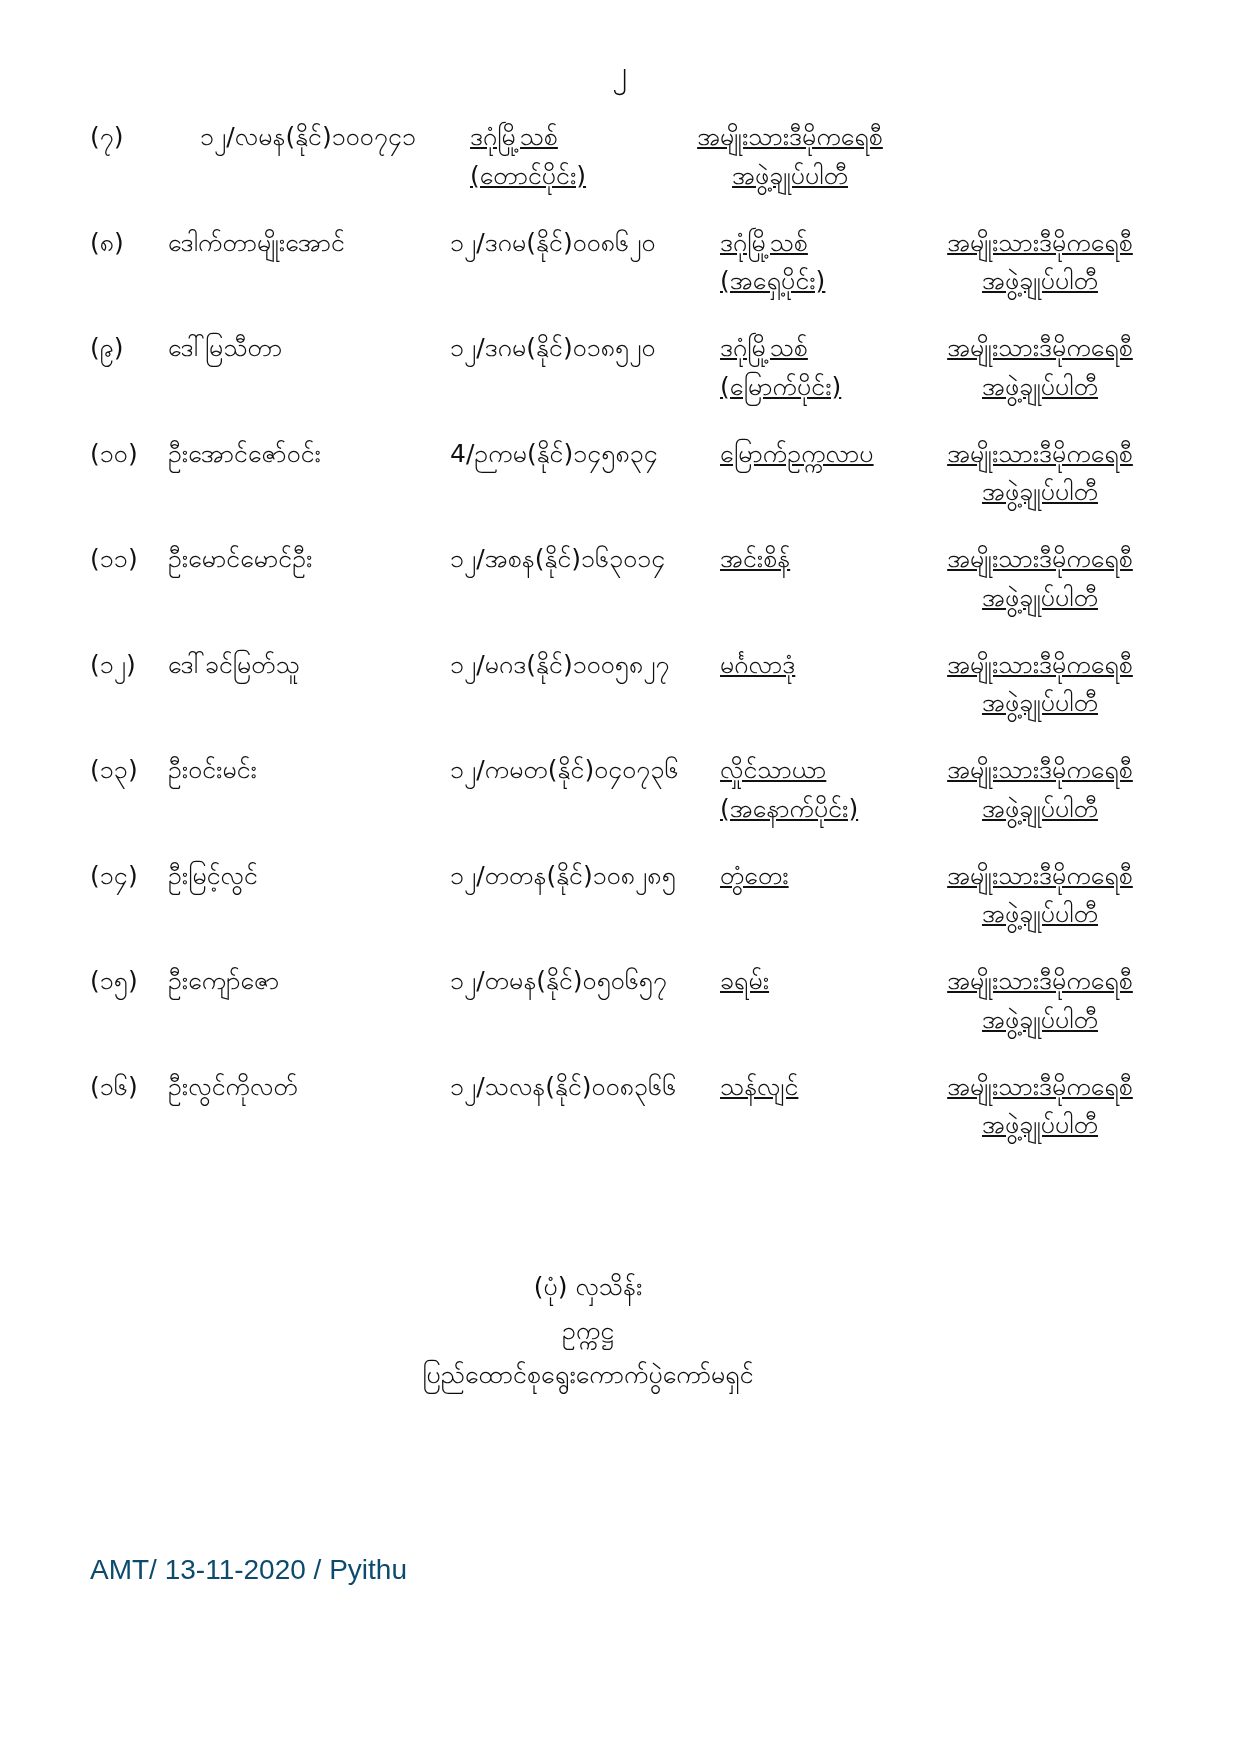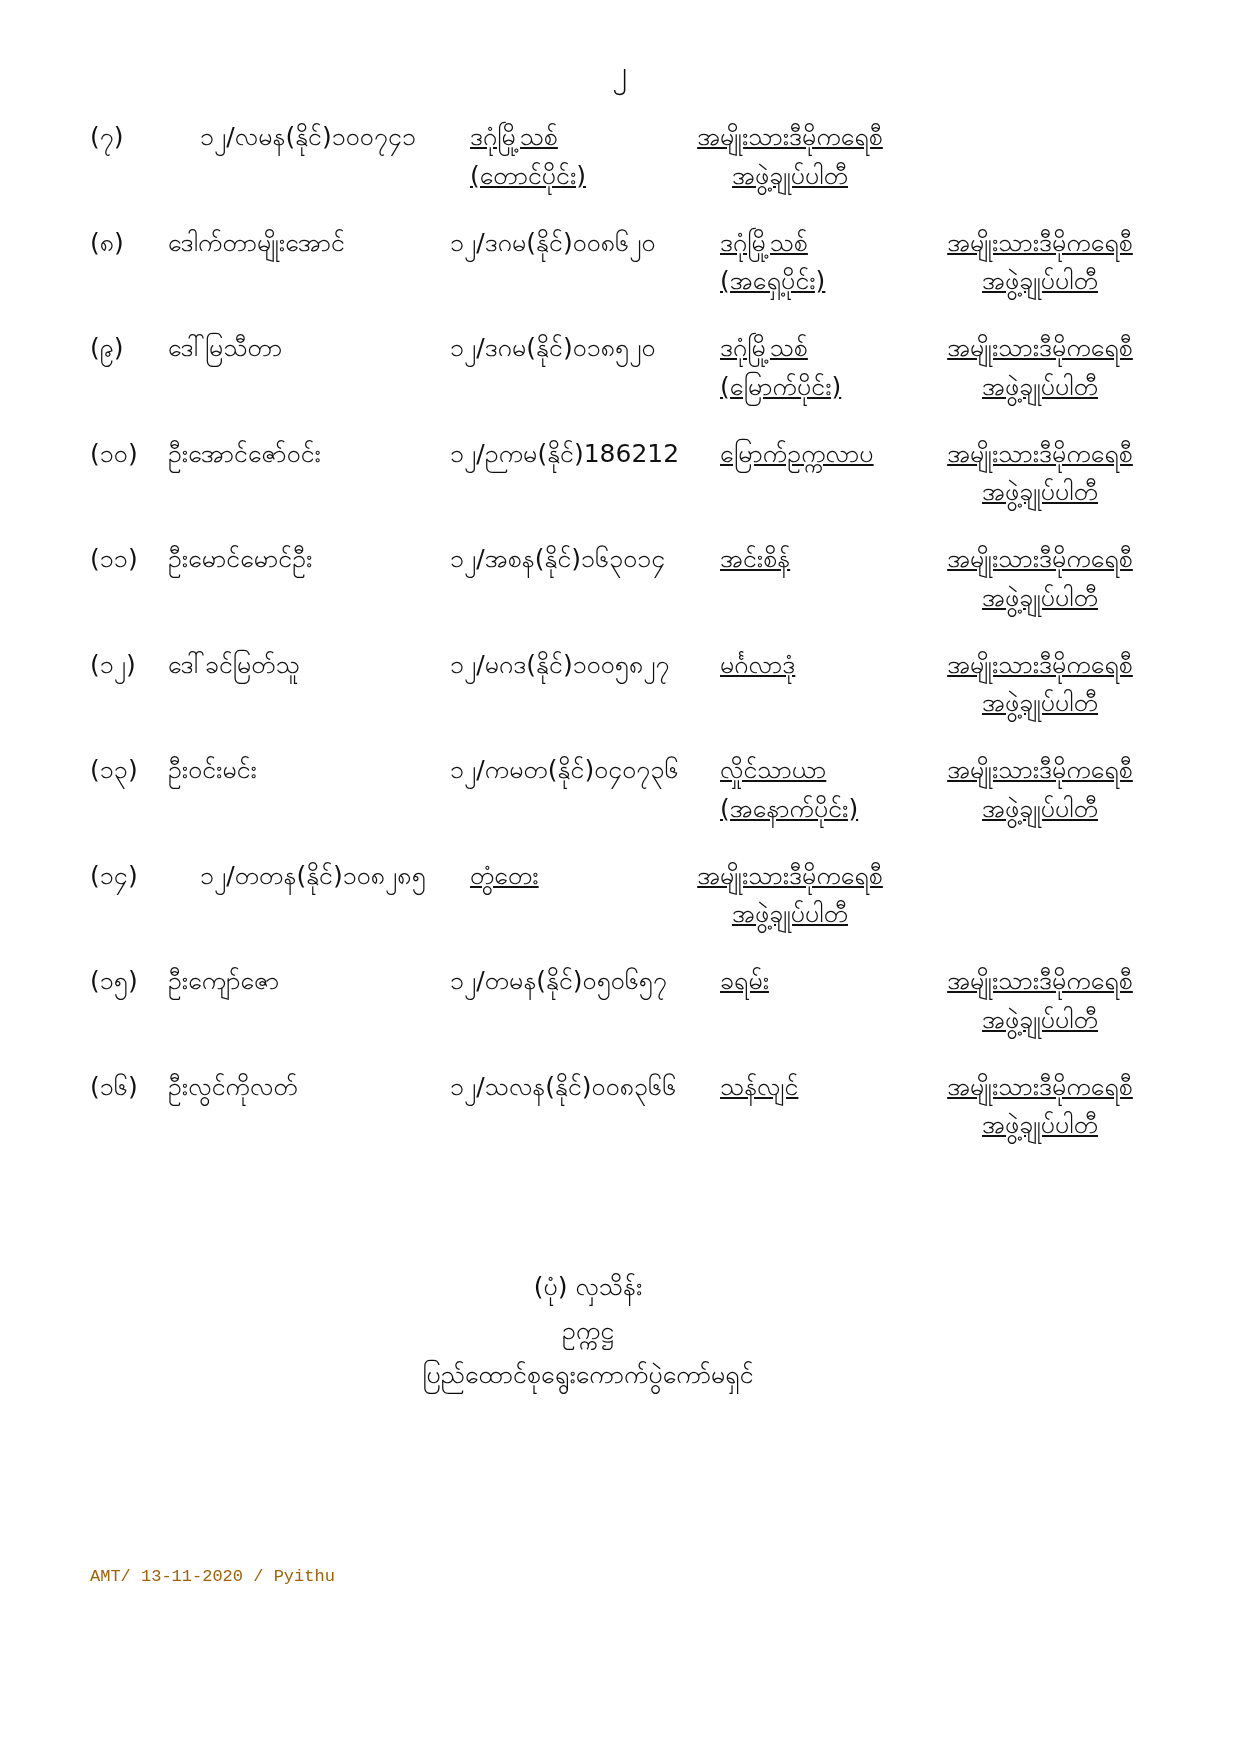"၁၂/ဉကမ(နိုင်)186212" div.cell { text: ၁၂/ဉကမ(နိုင်)186212 -> 4/ဉကမ(နိုင်)၁၄၅၈၃၄ }
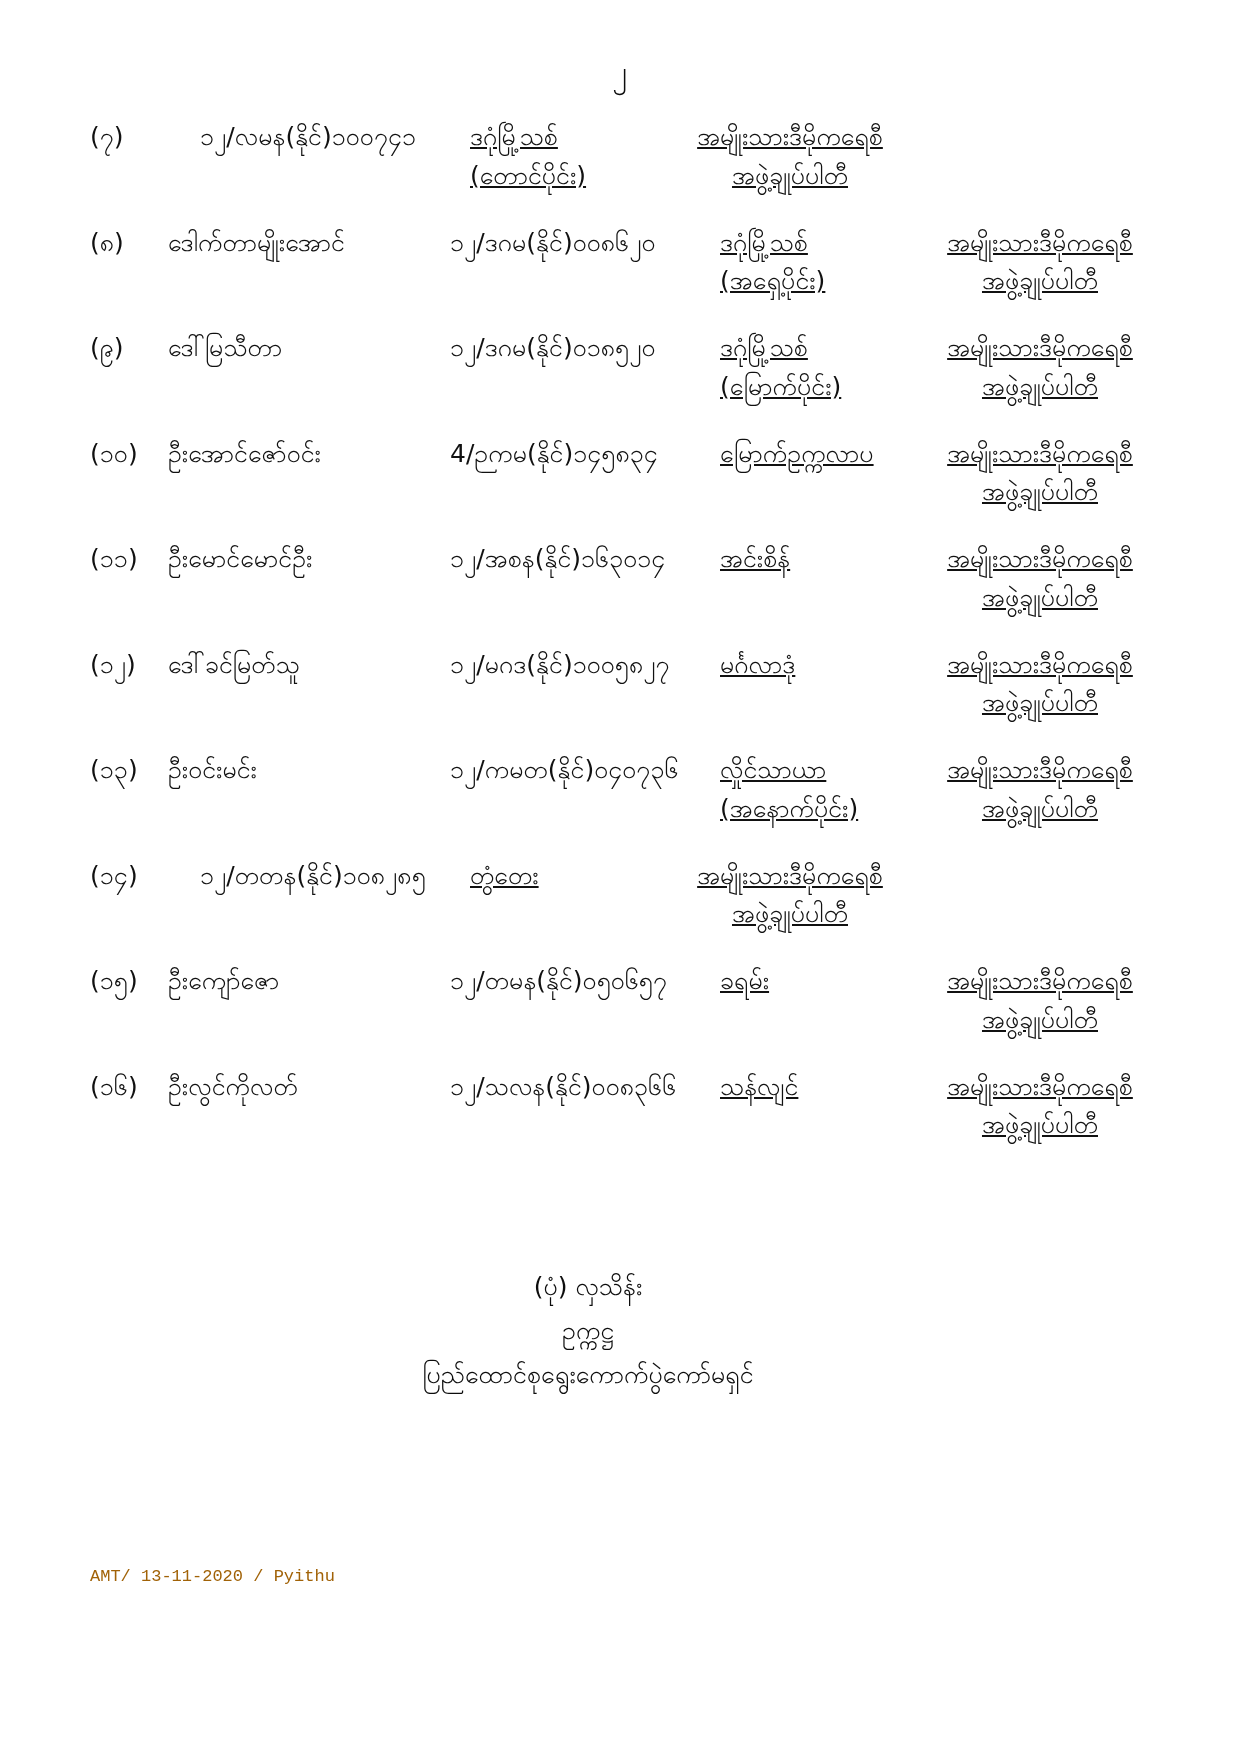"ဦးမြင့်လွင်" div.cell { html: none -> <div>ဦးမြင့်လွင်</div> }
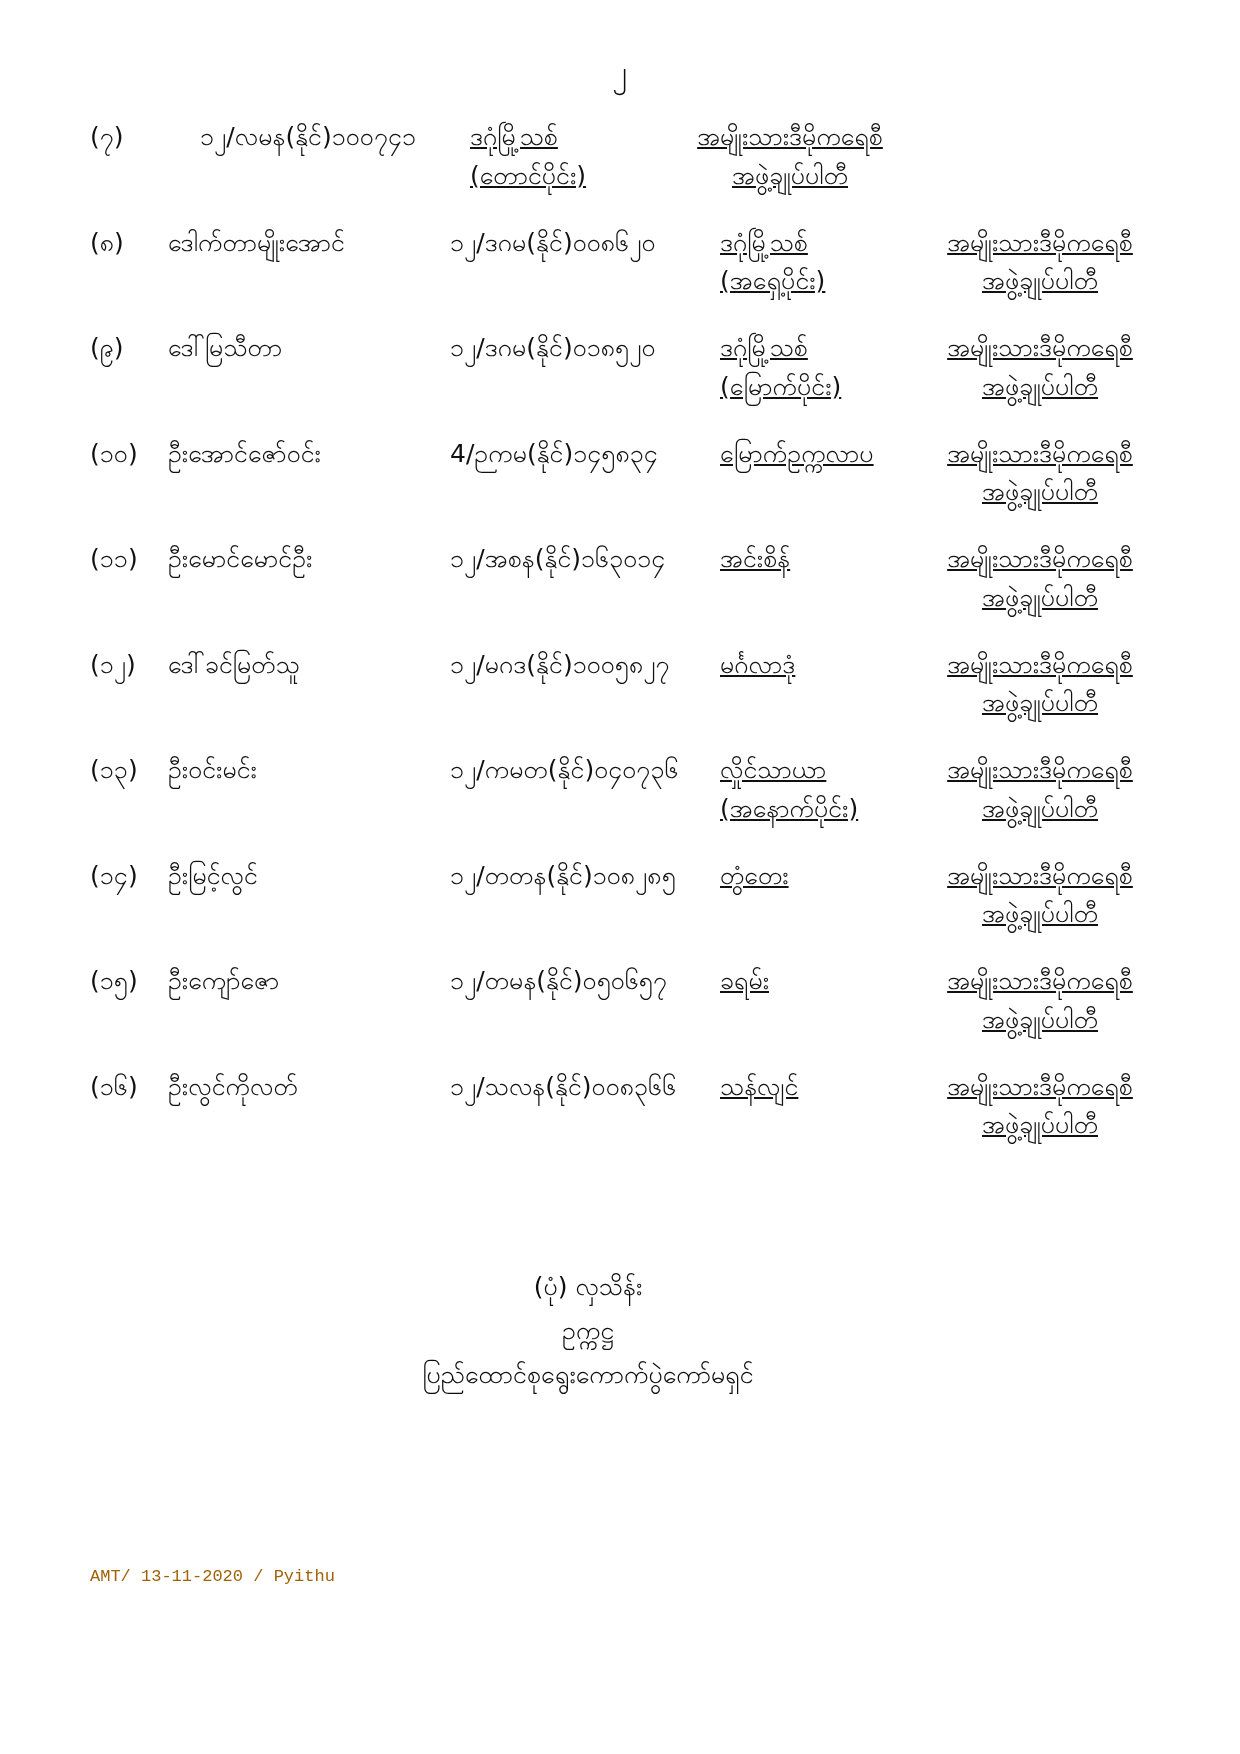"AMT/ 13-11-2020 / Pyithu" .footer { color: #a16207 -> #0c4a6e; font-family: Liberation Mono, monospace -> Liberation Sans, sans-serif; font-size: 17px -> 28px }
